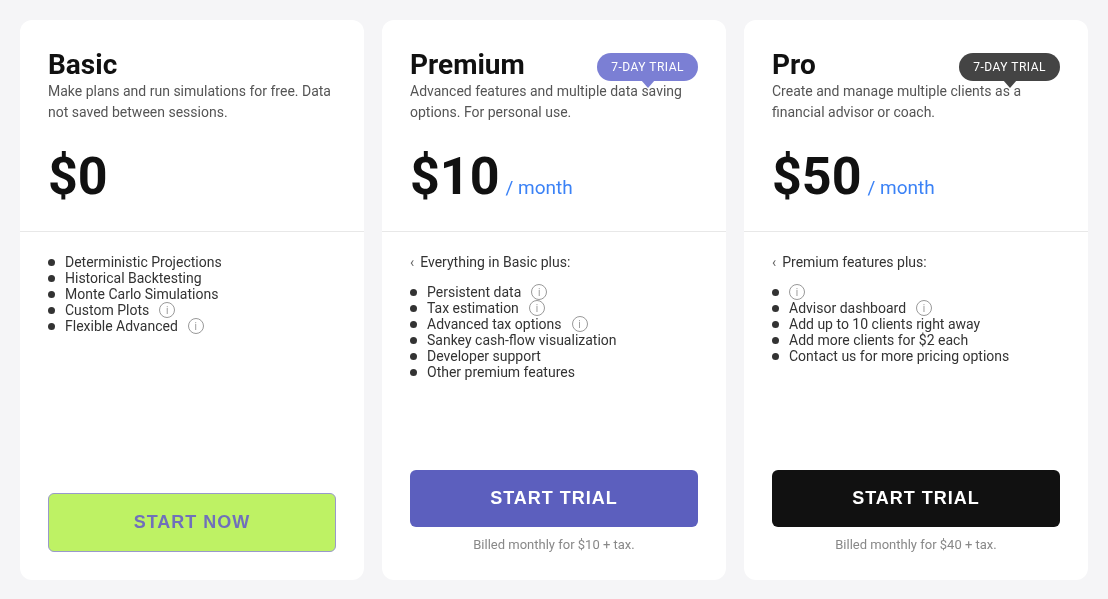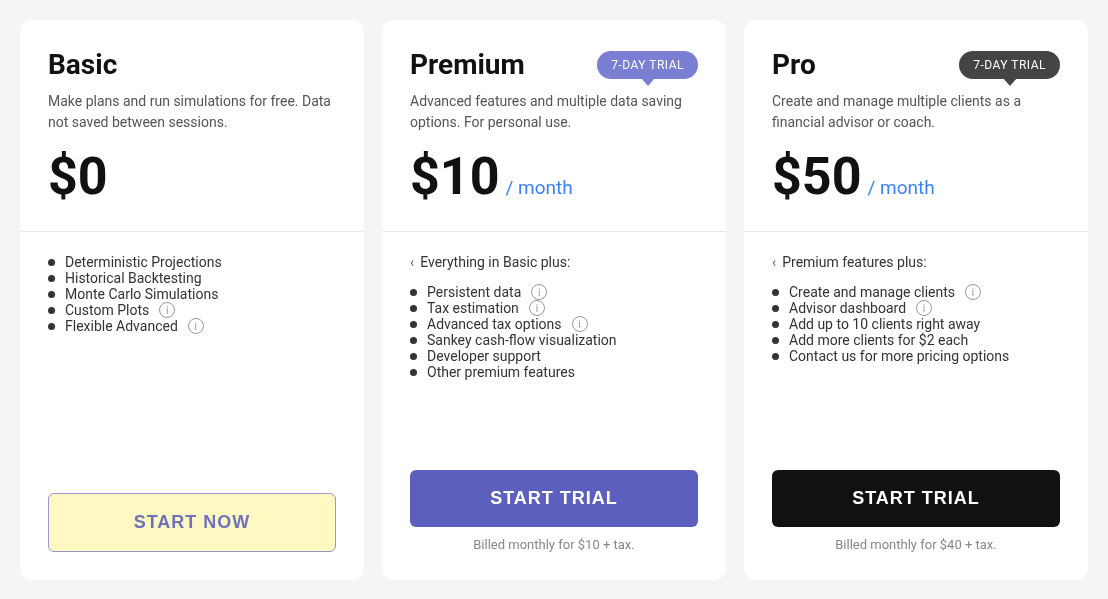"Basic" .card-title-row { align-items: center -> flex-end; margin-bottom: 10px -> none }
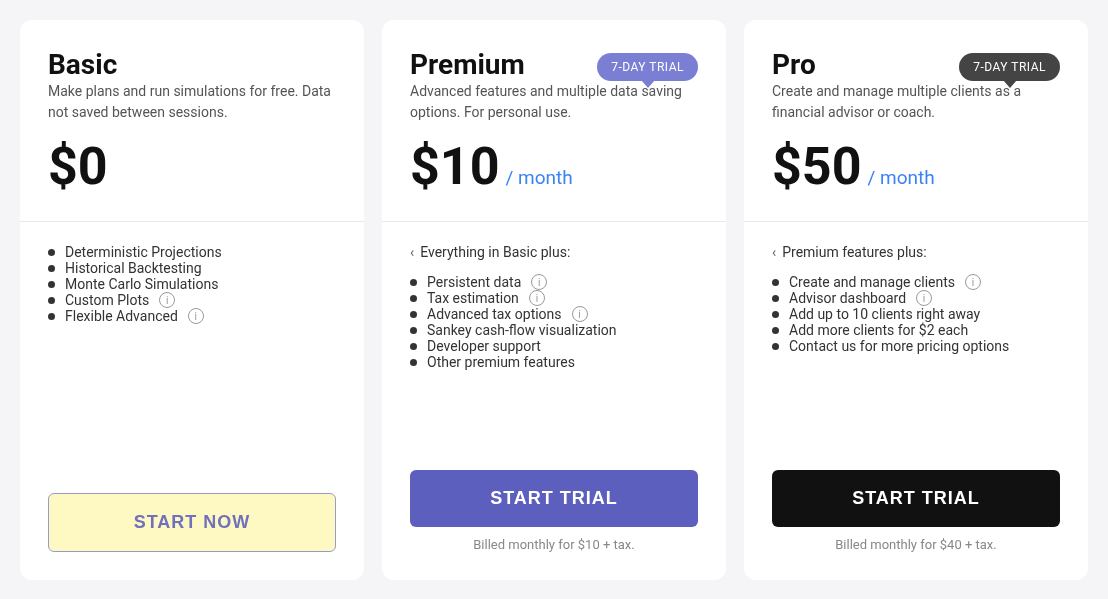"Make plans and run simulations" .plan-description { margin-bottom: 18px -> 28px }
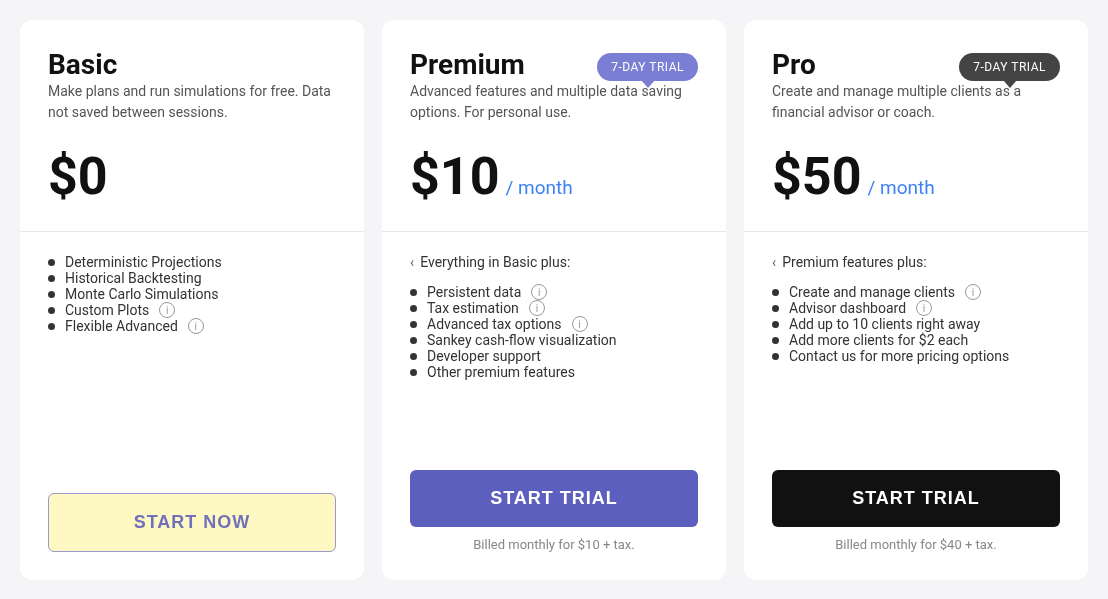"Create and manage clients" span { html: <span>Create and manage clients</span> -> none }
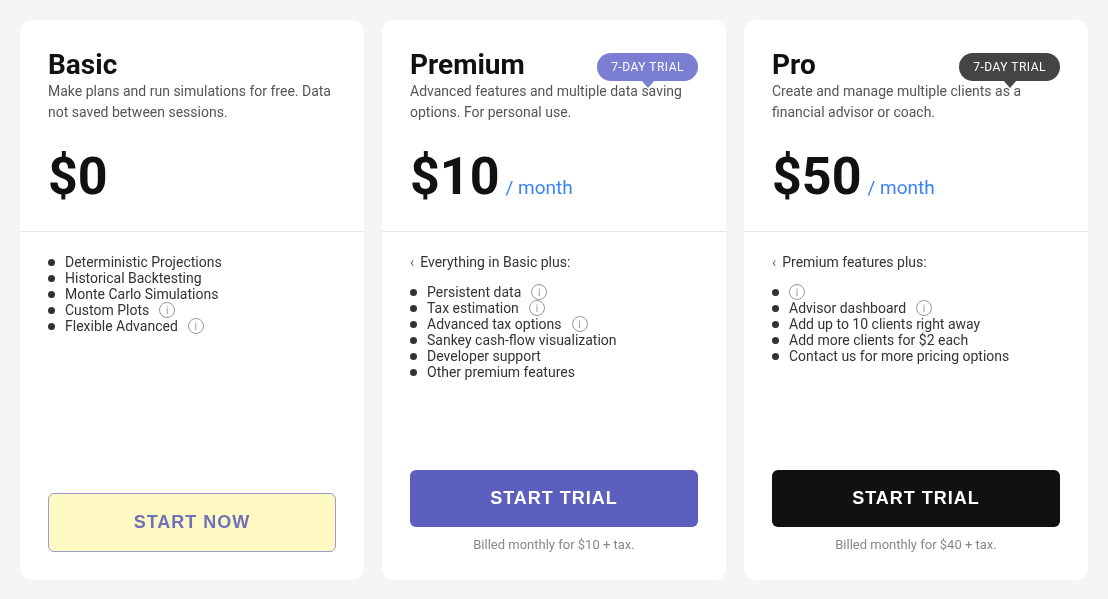"START NOW" .btn-outline { background: #fef9c3 -> #bef264 }
